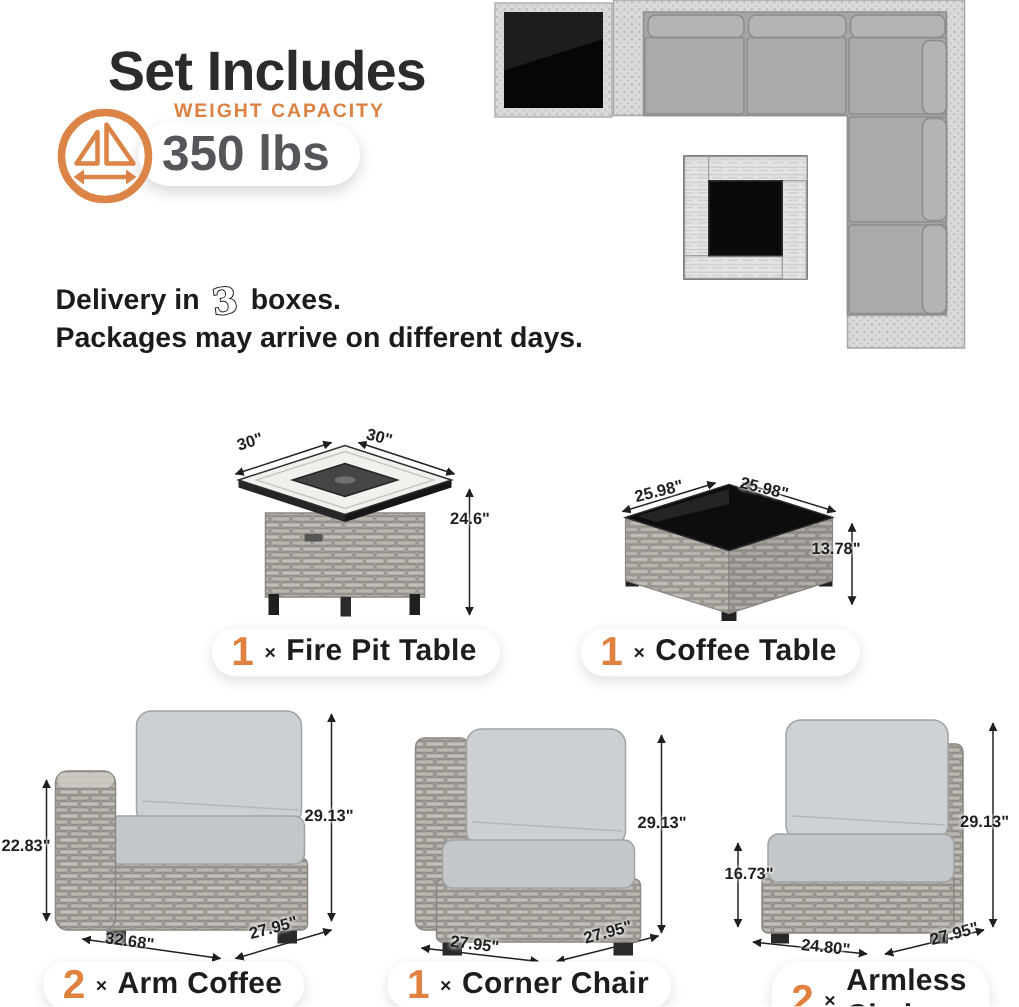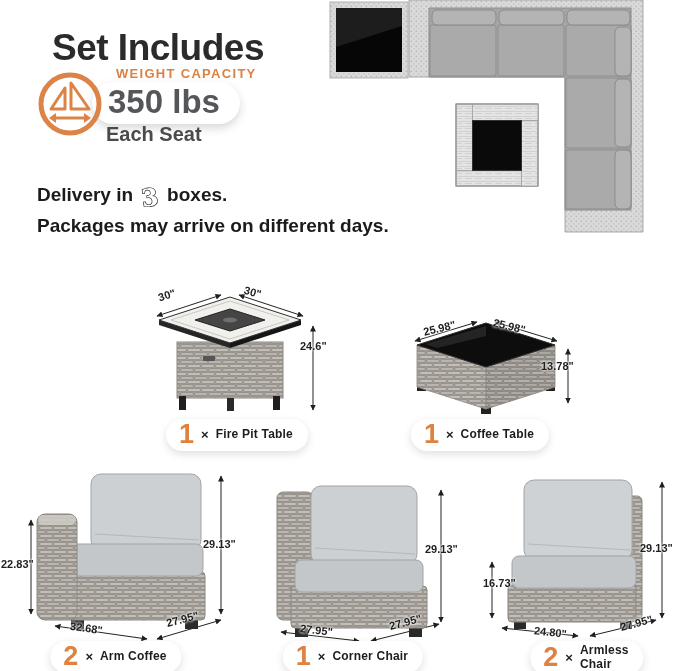"Set Includes" .title { left: 52px -> 72px }
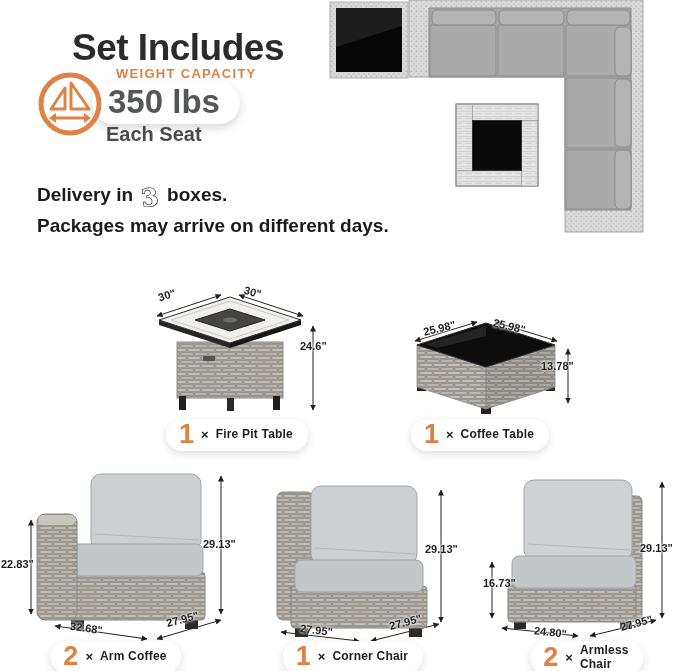"Each Seat" div.abs { html: <div>Each Seat</div> -> none }
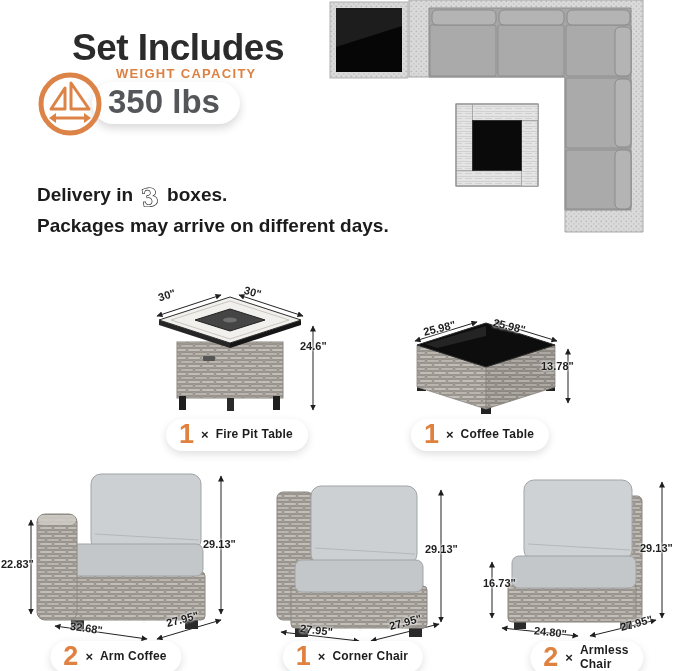"Delivery in" .dl1 { align-items: none -> flex-end }
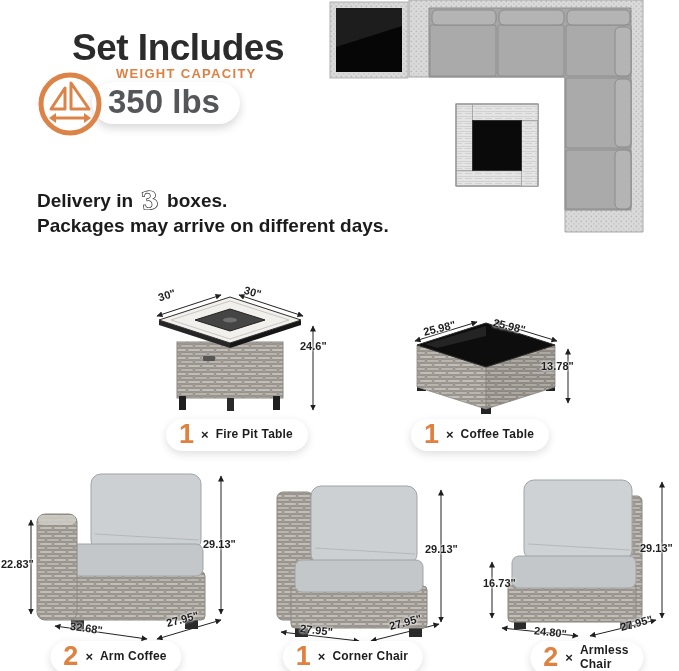"Fire Pit Table" .pill .nm { font-size: 12px -> 20px }
